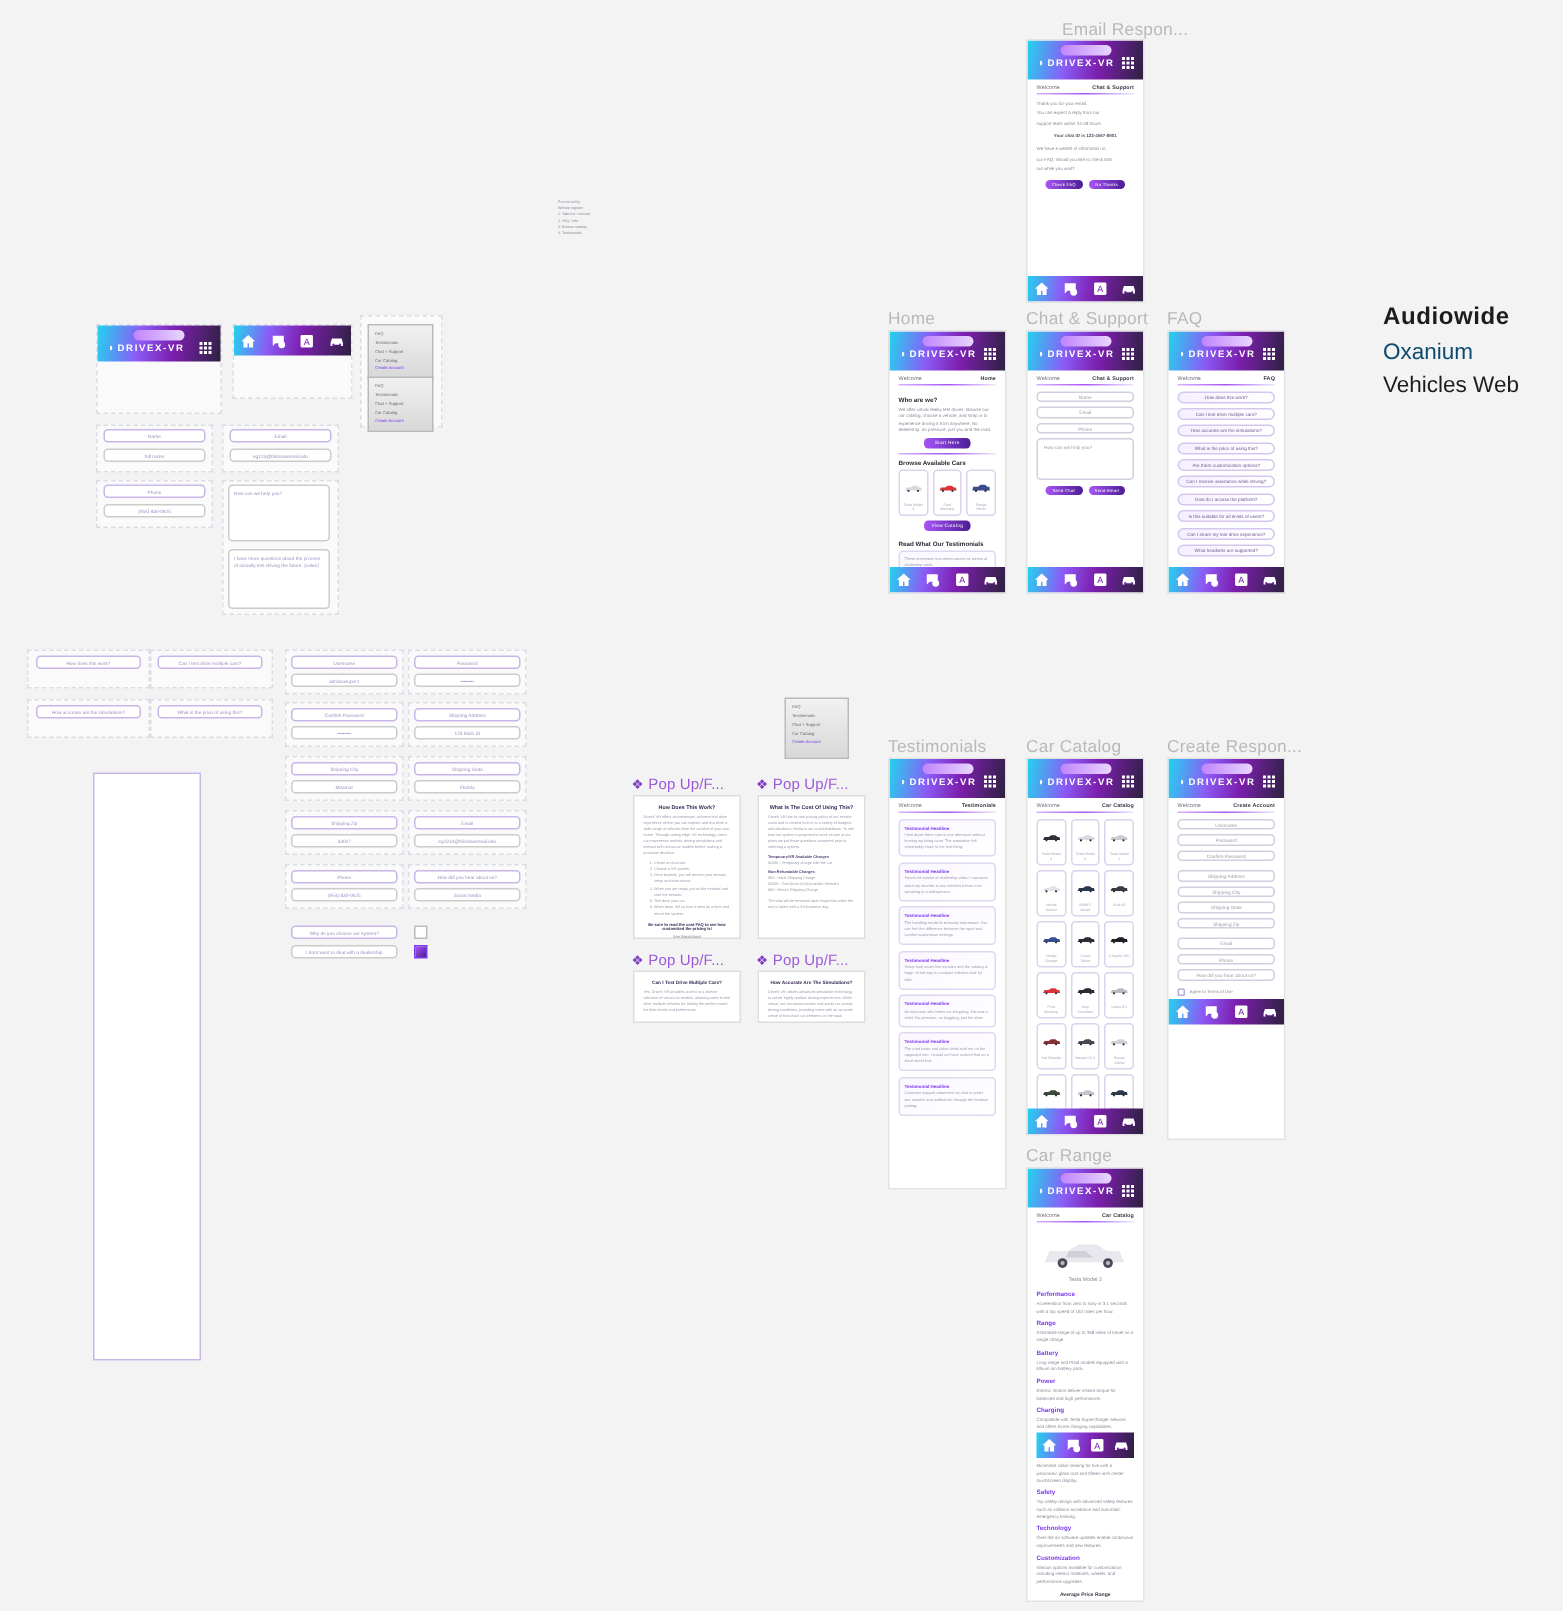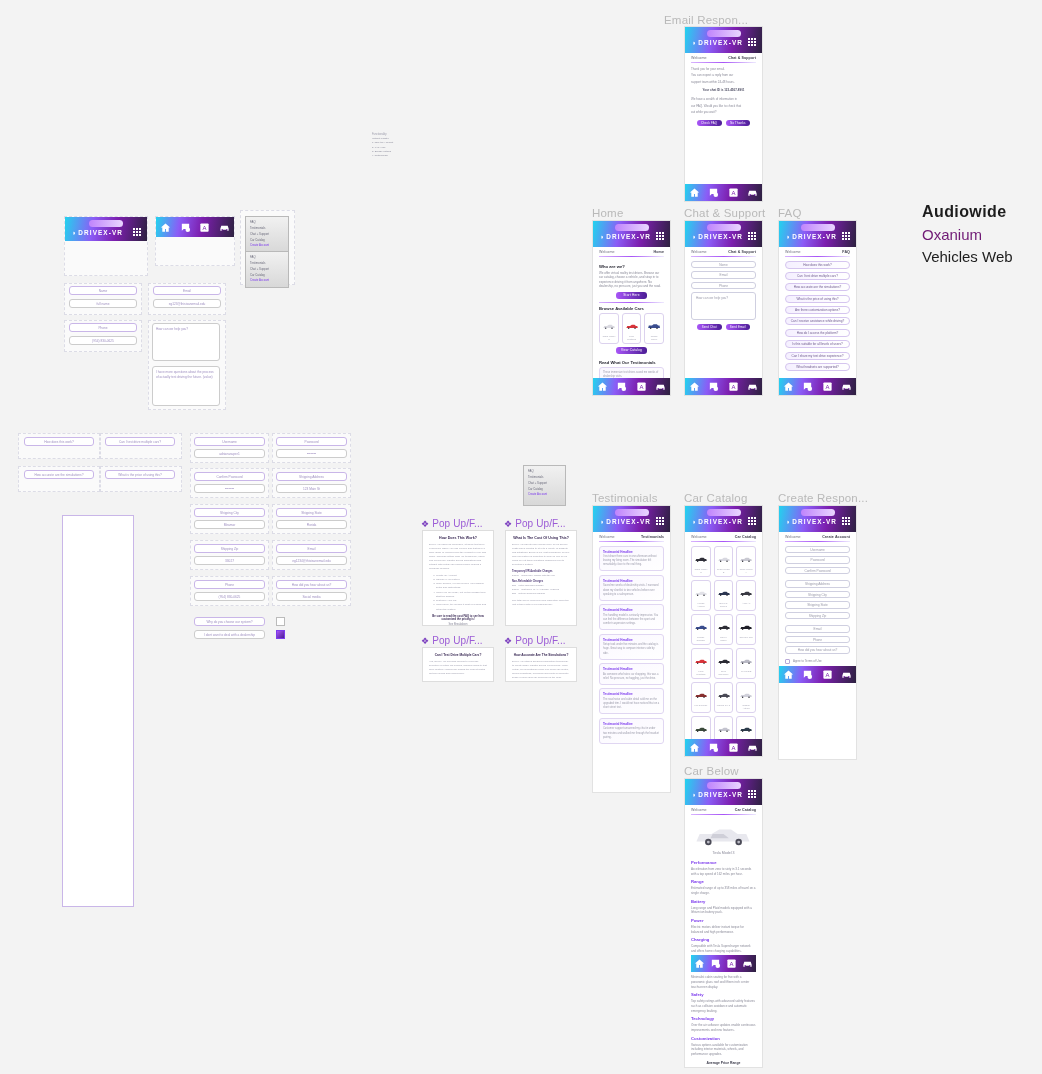"Email Respon..." span.frame-title { left: 664px -> 708px }
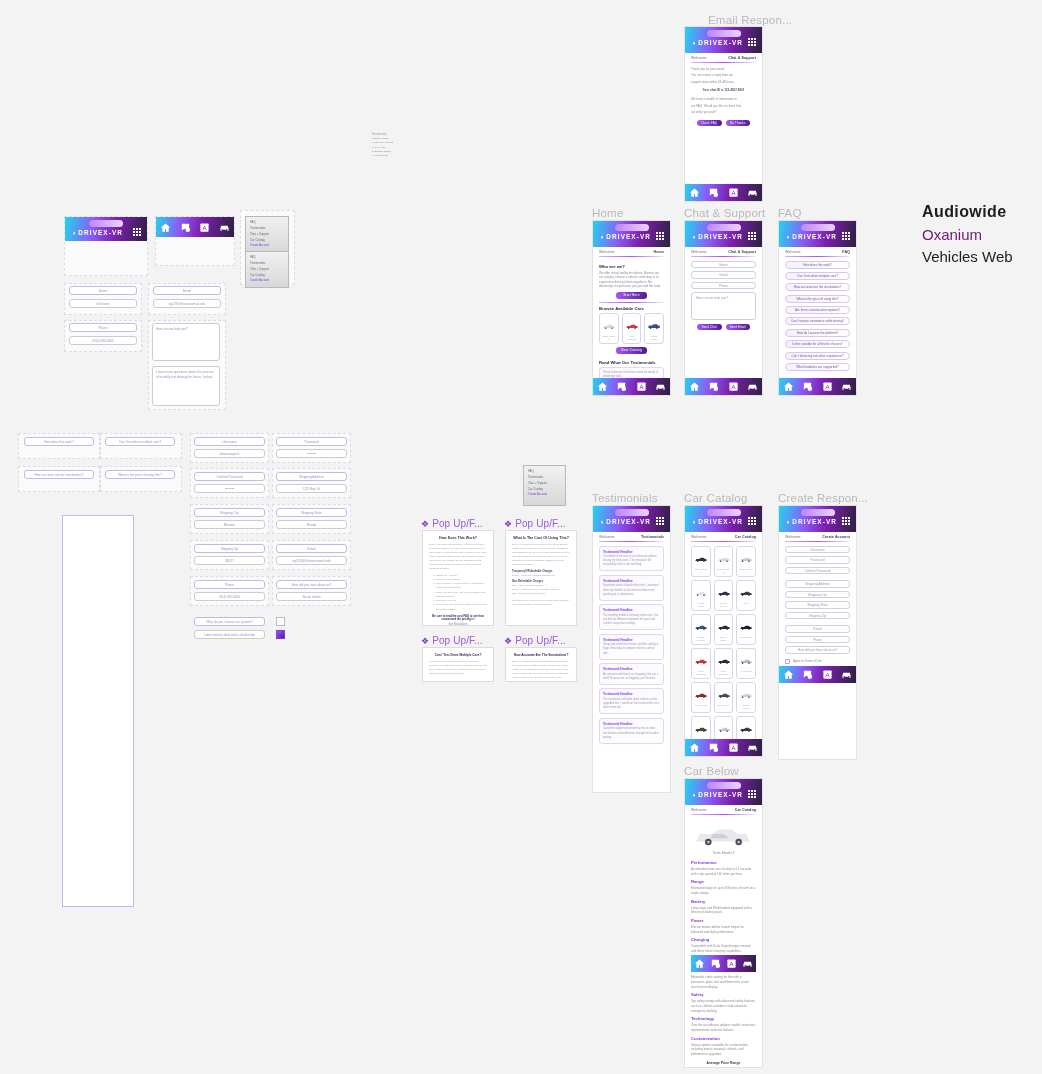"Oxanium" .fonts .f2 { color: #701a75 -> #0c4a6e }
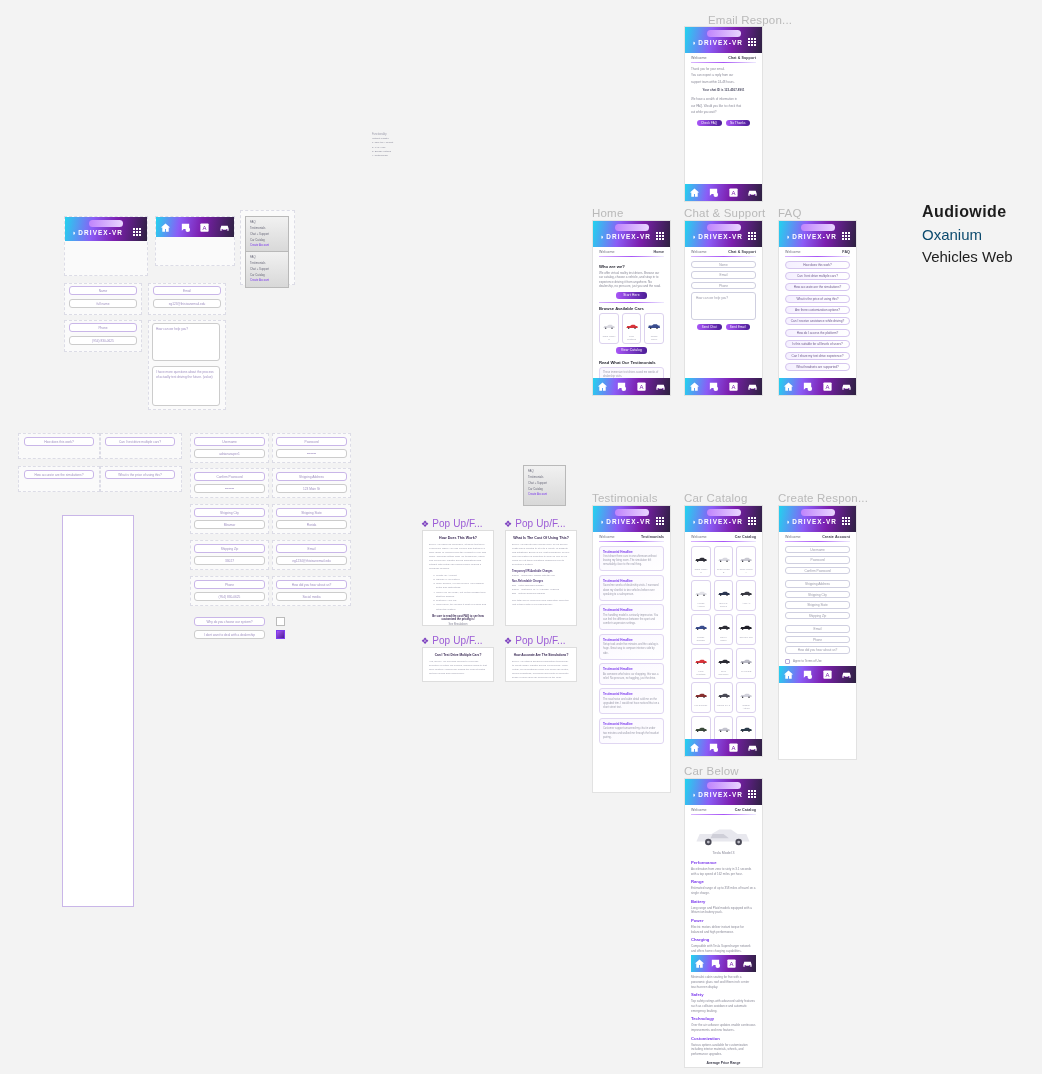"Car Below" span.frame-title { text: Below -> Range }
